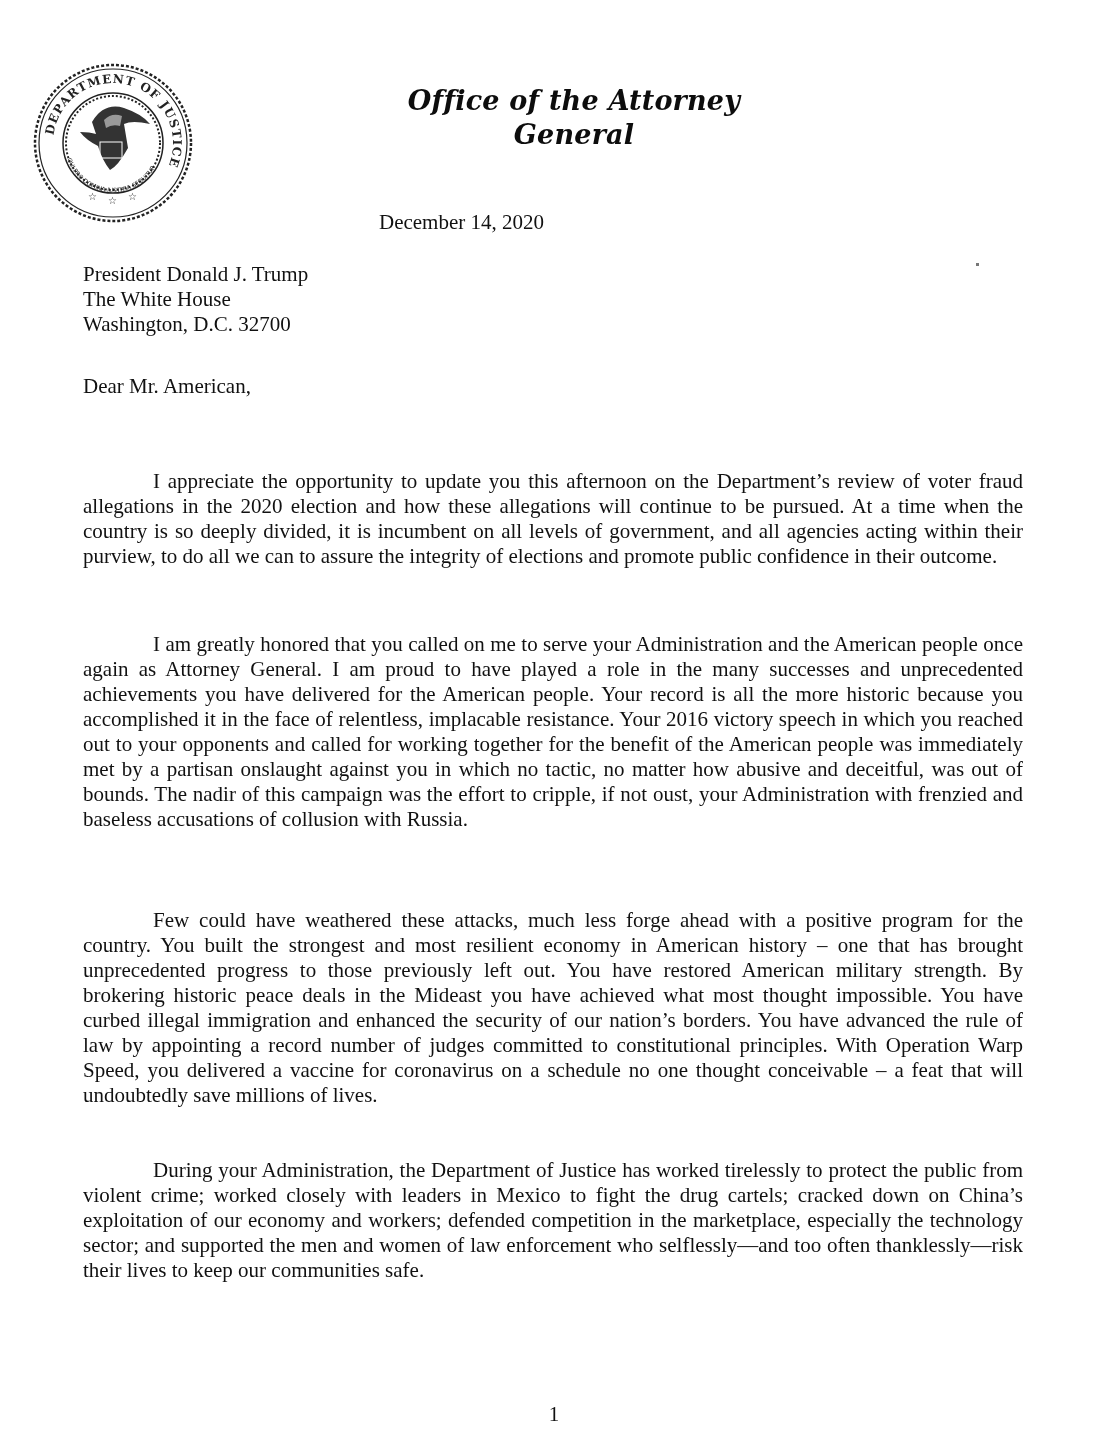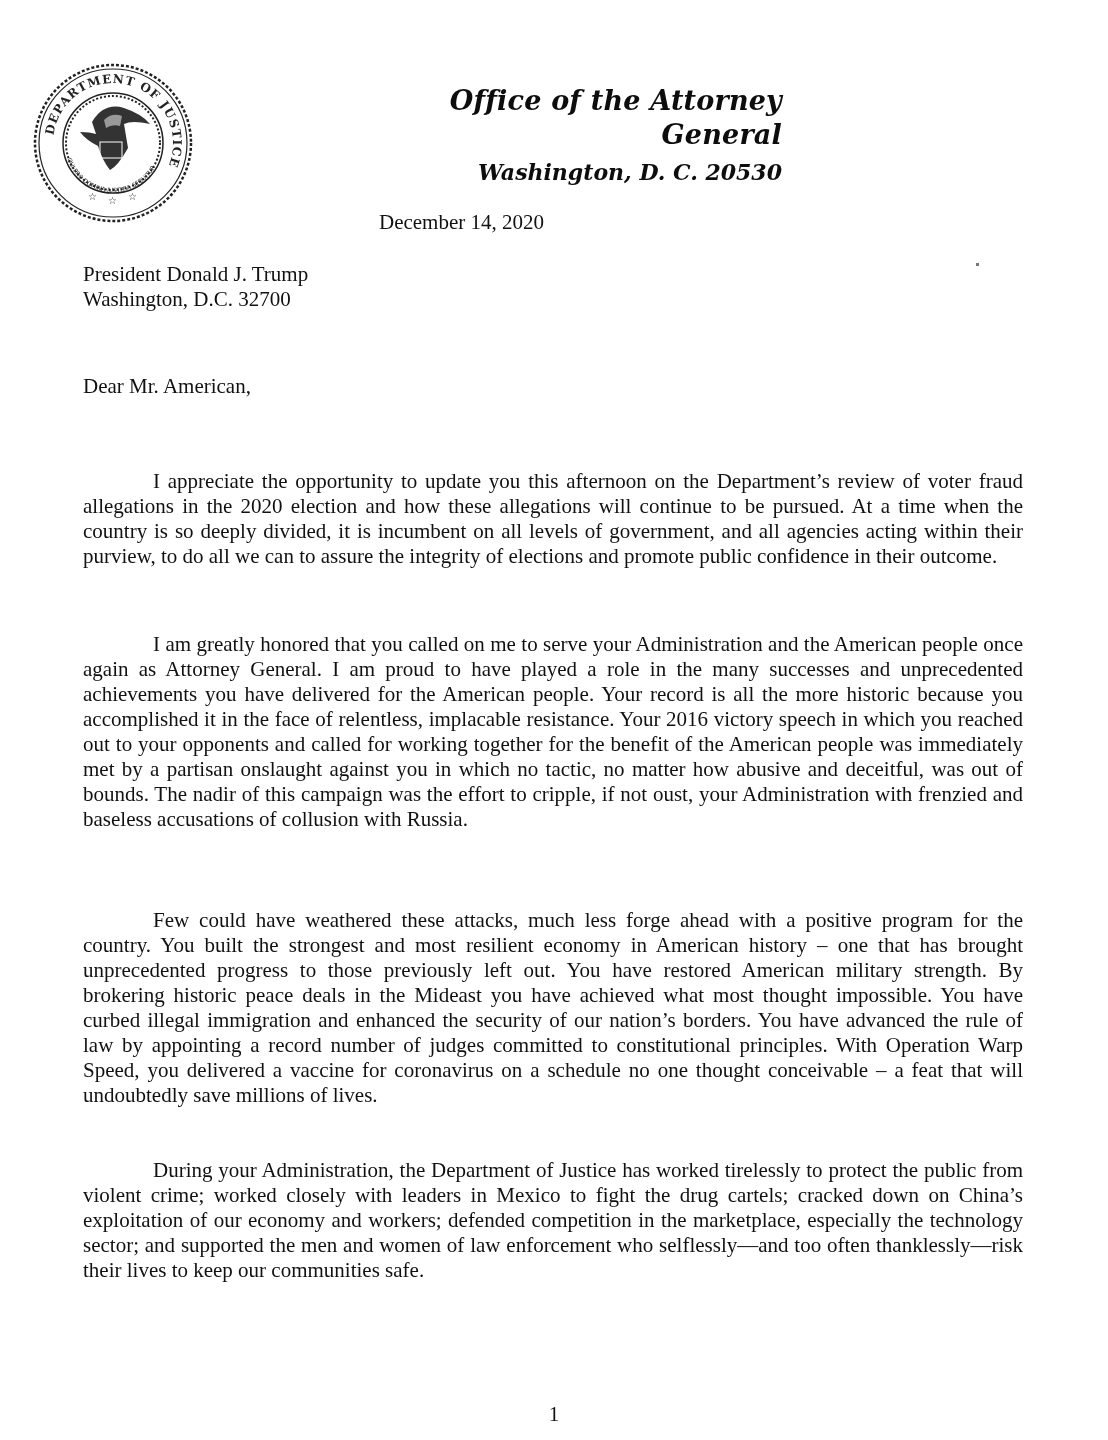"Office of the Attorney General" .letterhead { left: 322px -> 344px; text-align: right -> center }
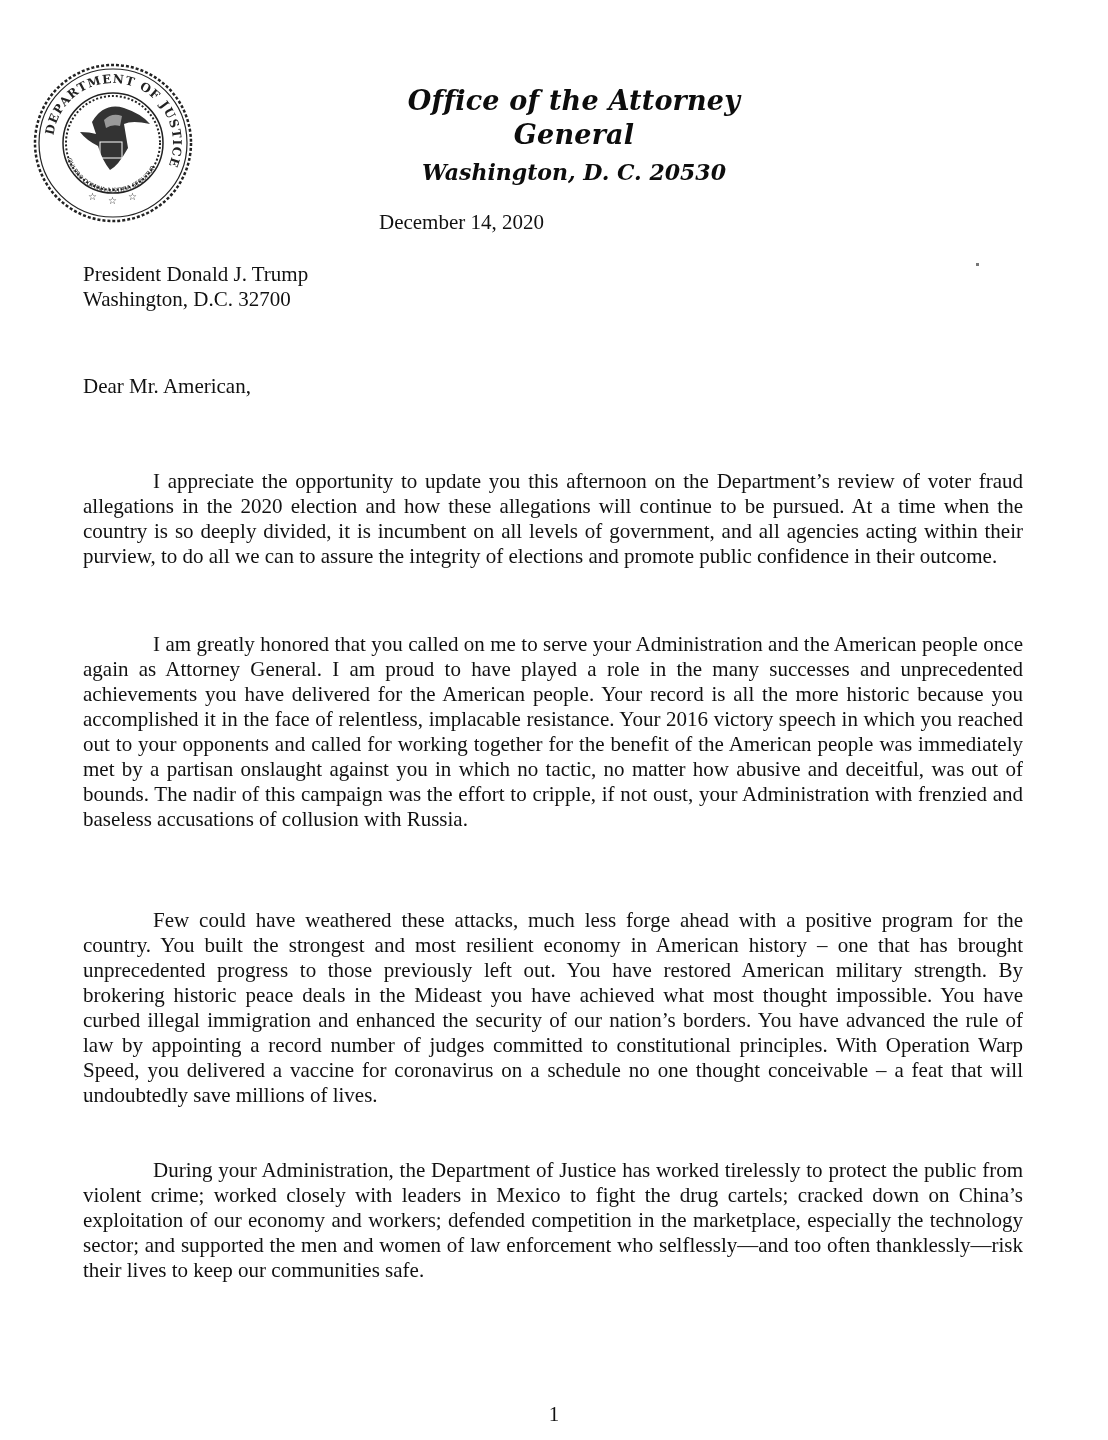"Washington, D. C. 20530" div.lh-city { html: <div>Washington, D. C. 20530</div> -> none }
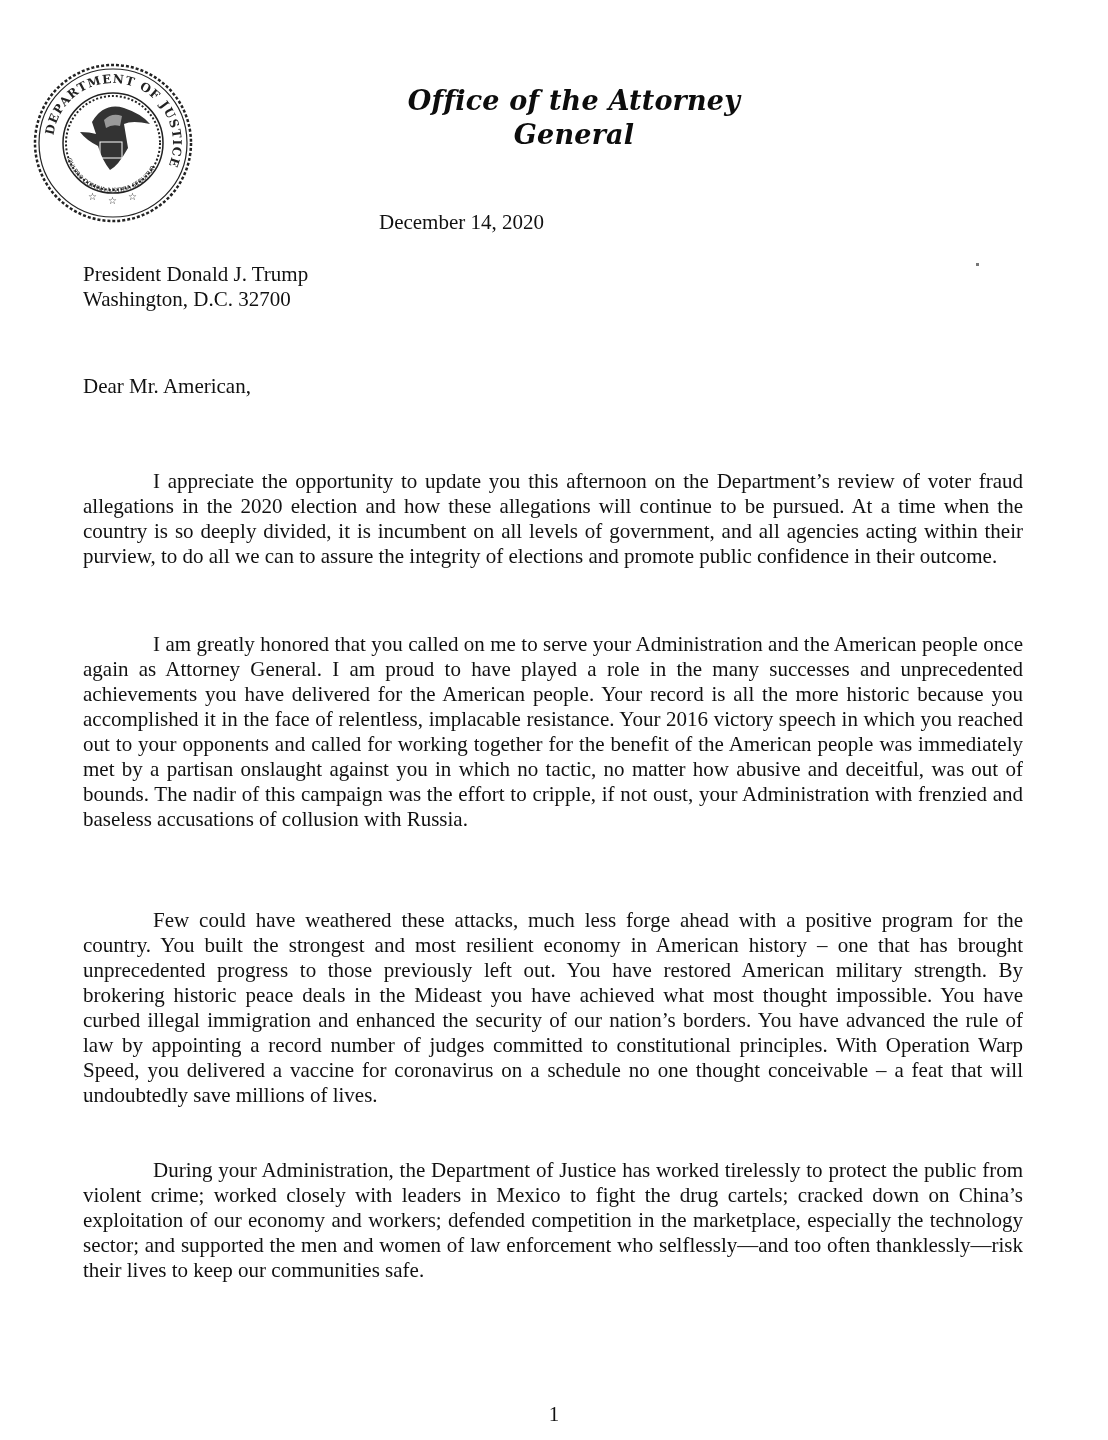"The White House" div { html: none -> <div>The White House</div> }
